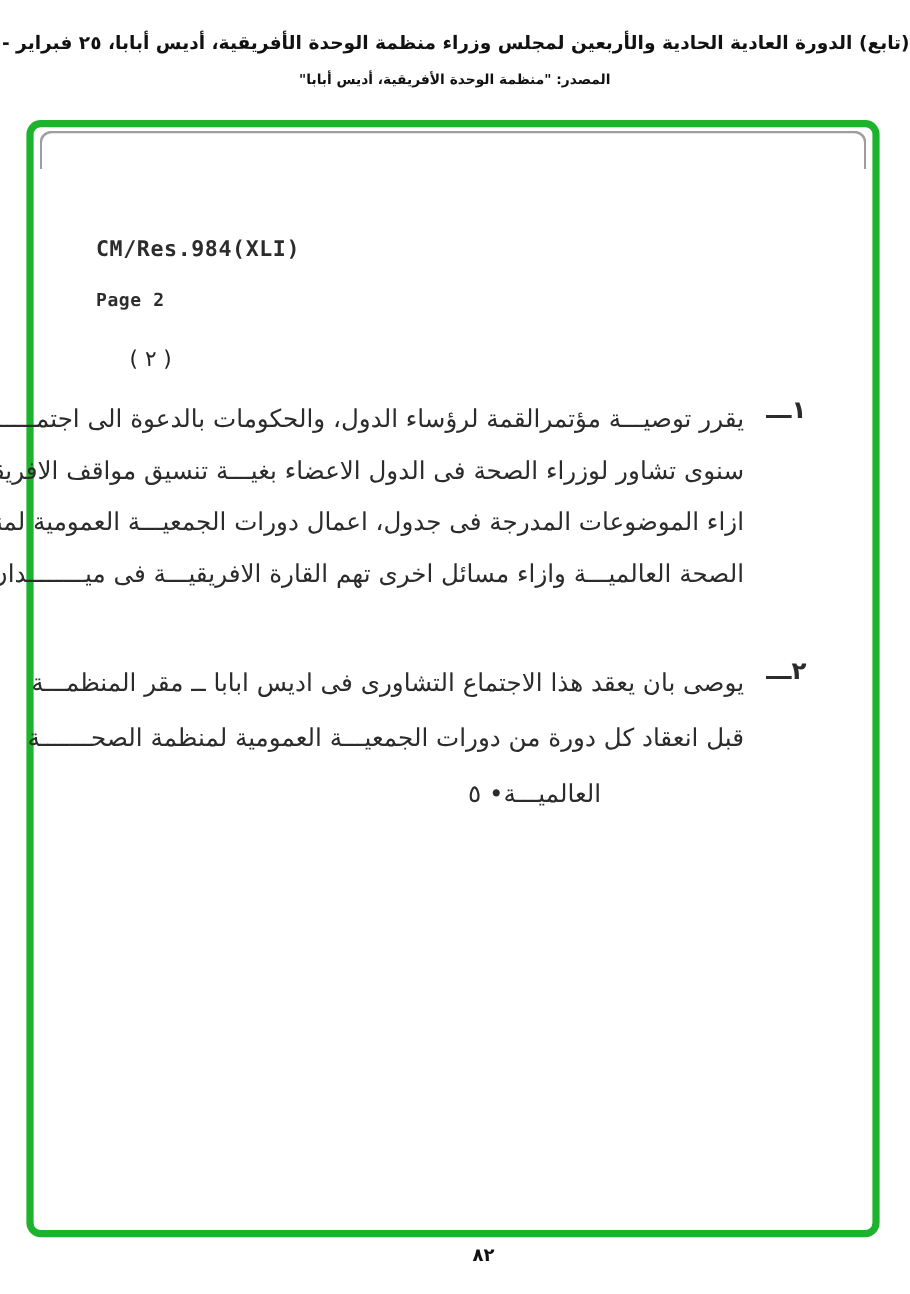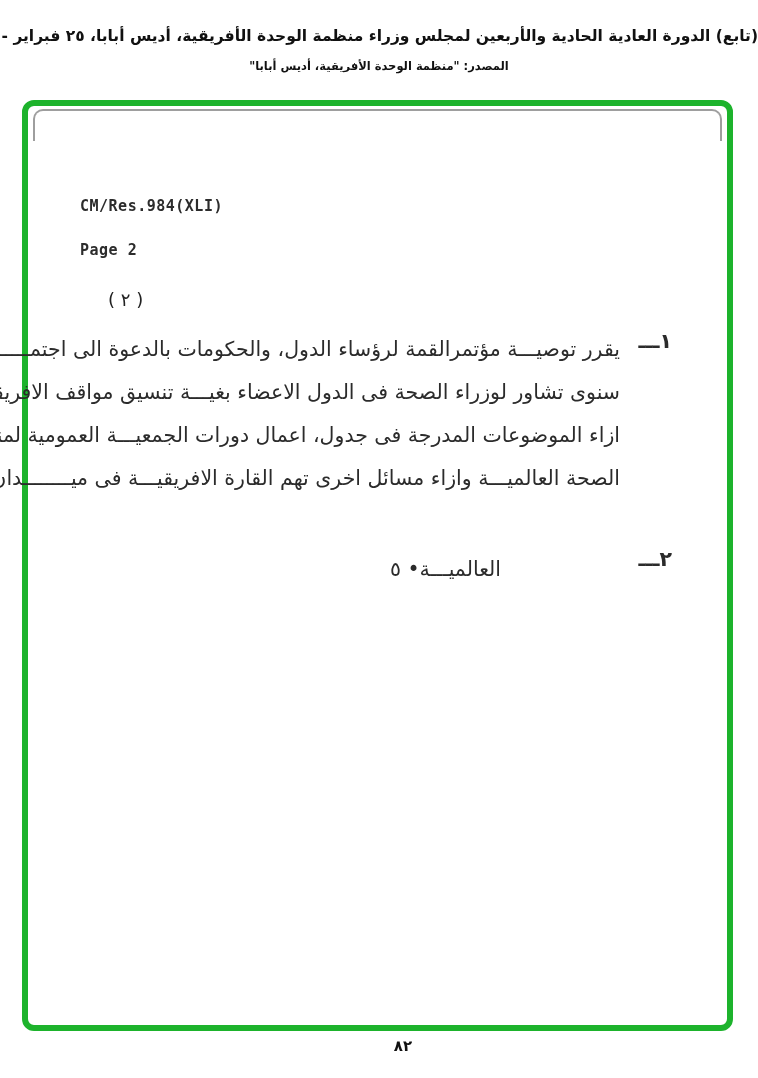"CM/Res.984(XLI)" .doc-ref { font-size: 15px -> 18px }
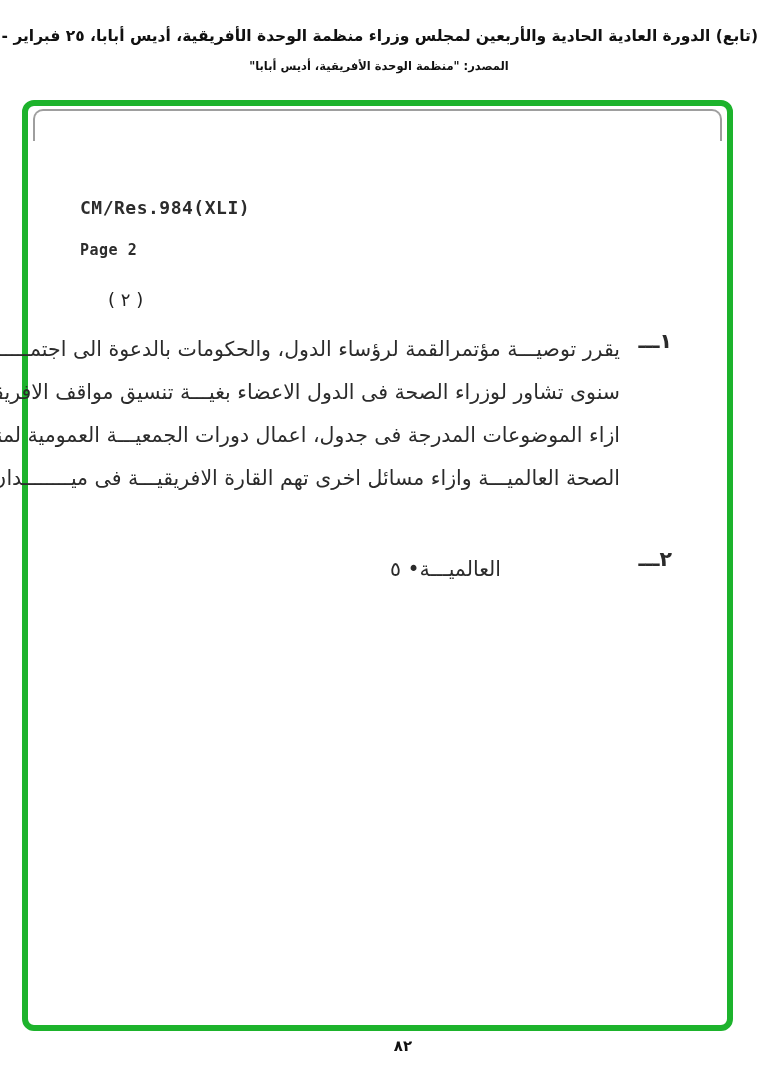"يوصى بان يعقد هذا الاجتماع" span.line { html: none -> <span>يوصى بان يعقد هذا الاجتماع التشاورى فى اديس ابابا ــ مقر المنظمـــة</span> }
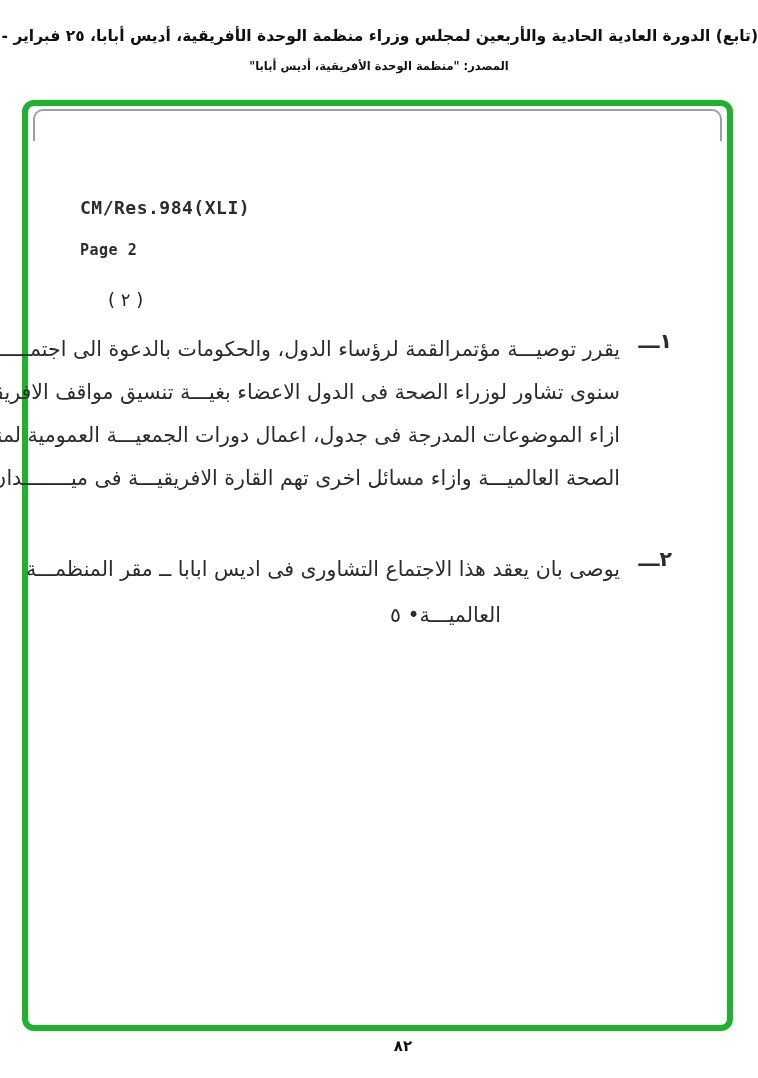"قبل انعقاد كل دورة من" span.line { html: none -> <span>قبل انعقاد كل دورة من دورات الجمعيـــة العمومية لمنظمة الصحـــــــة</span> }
